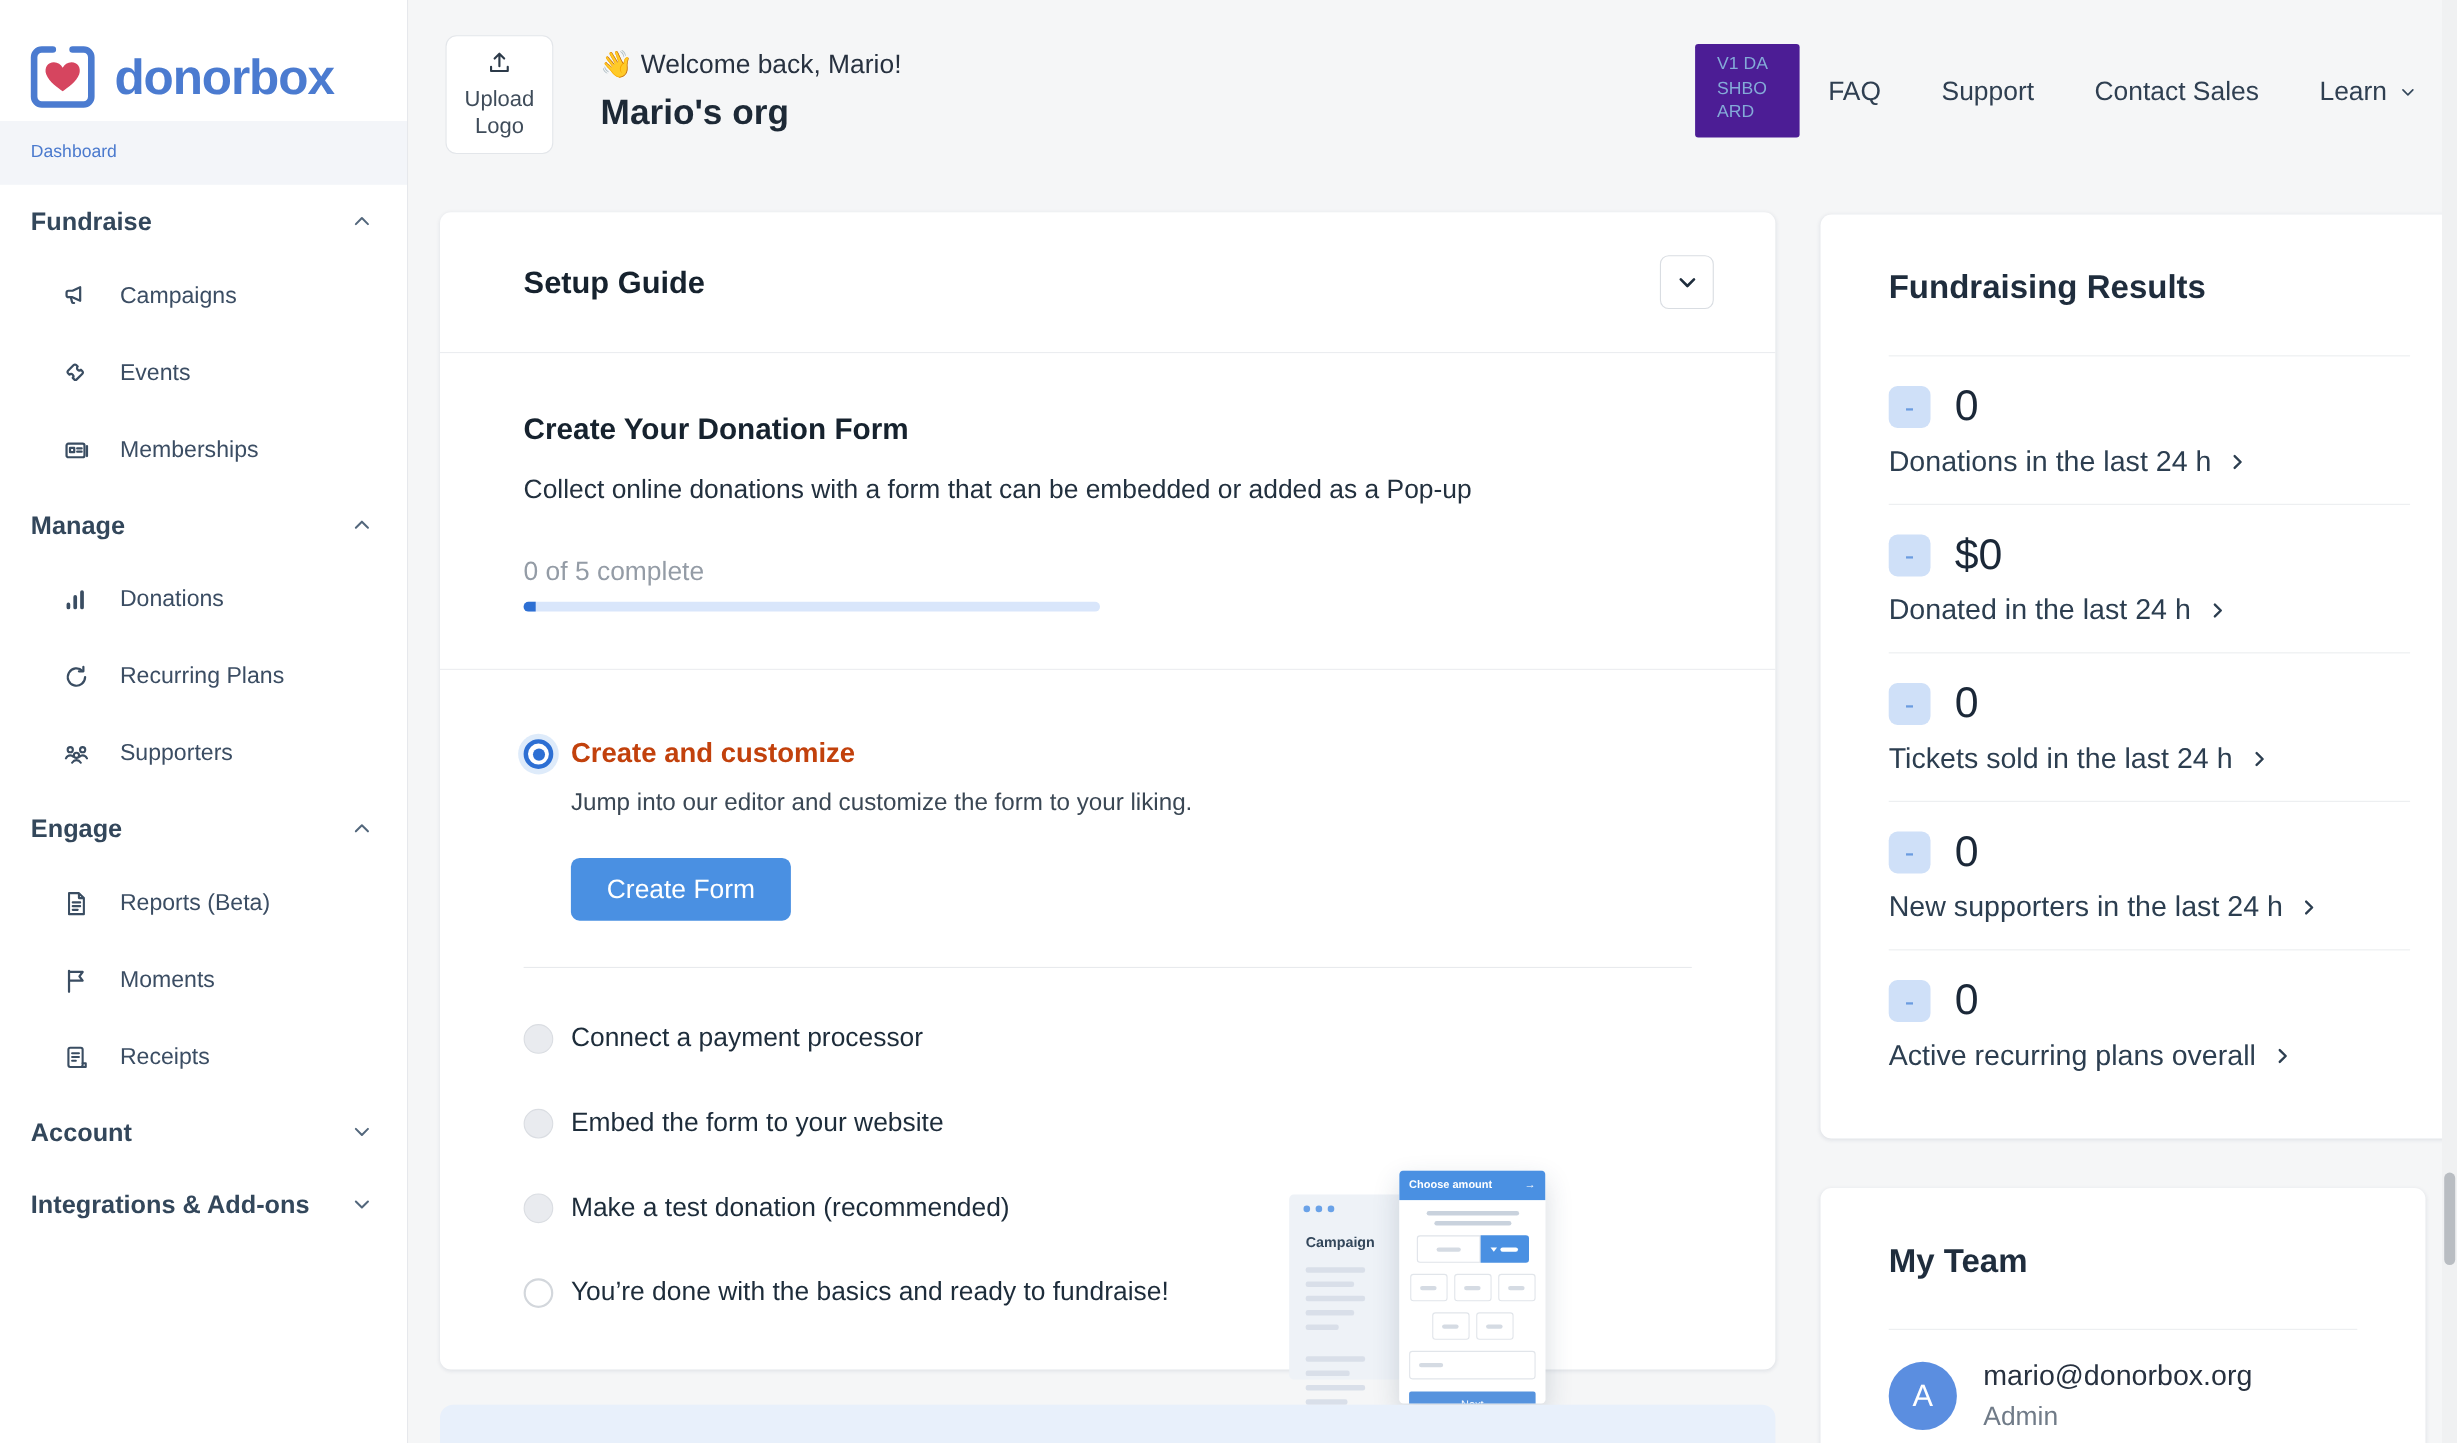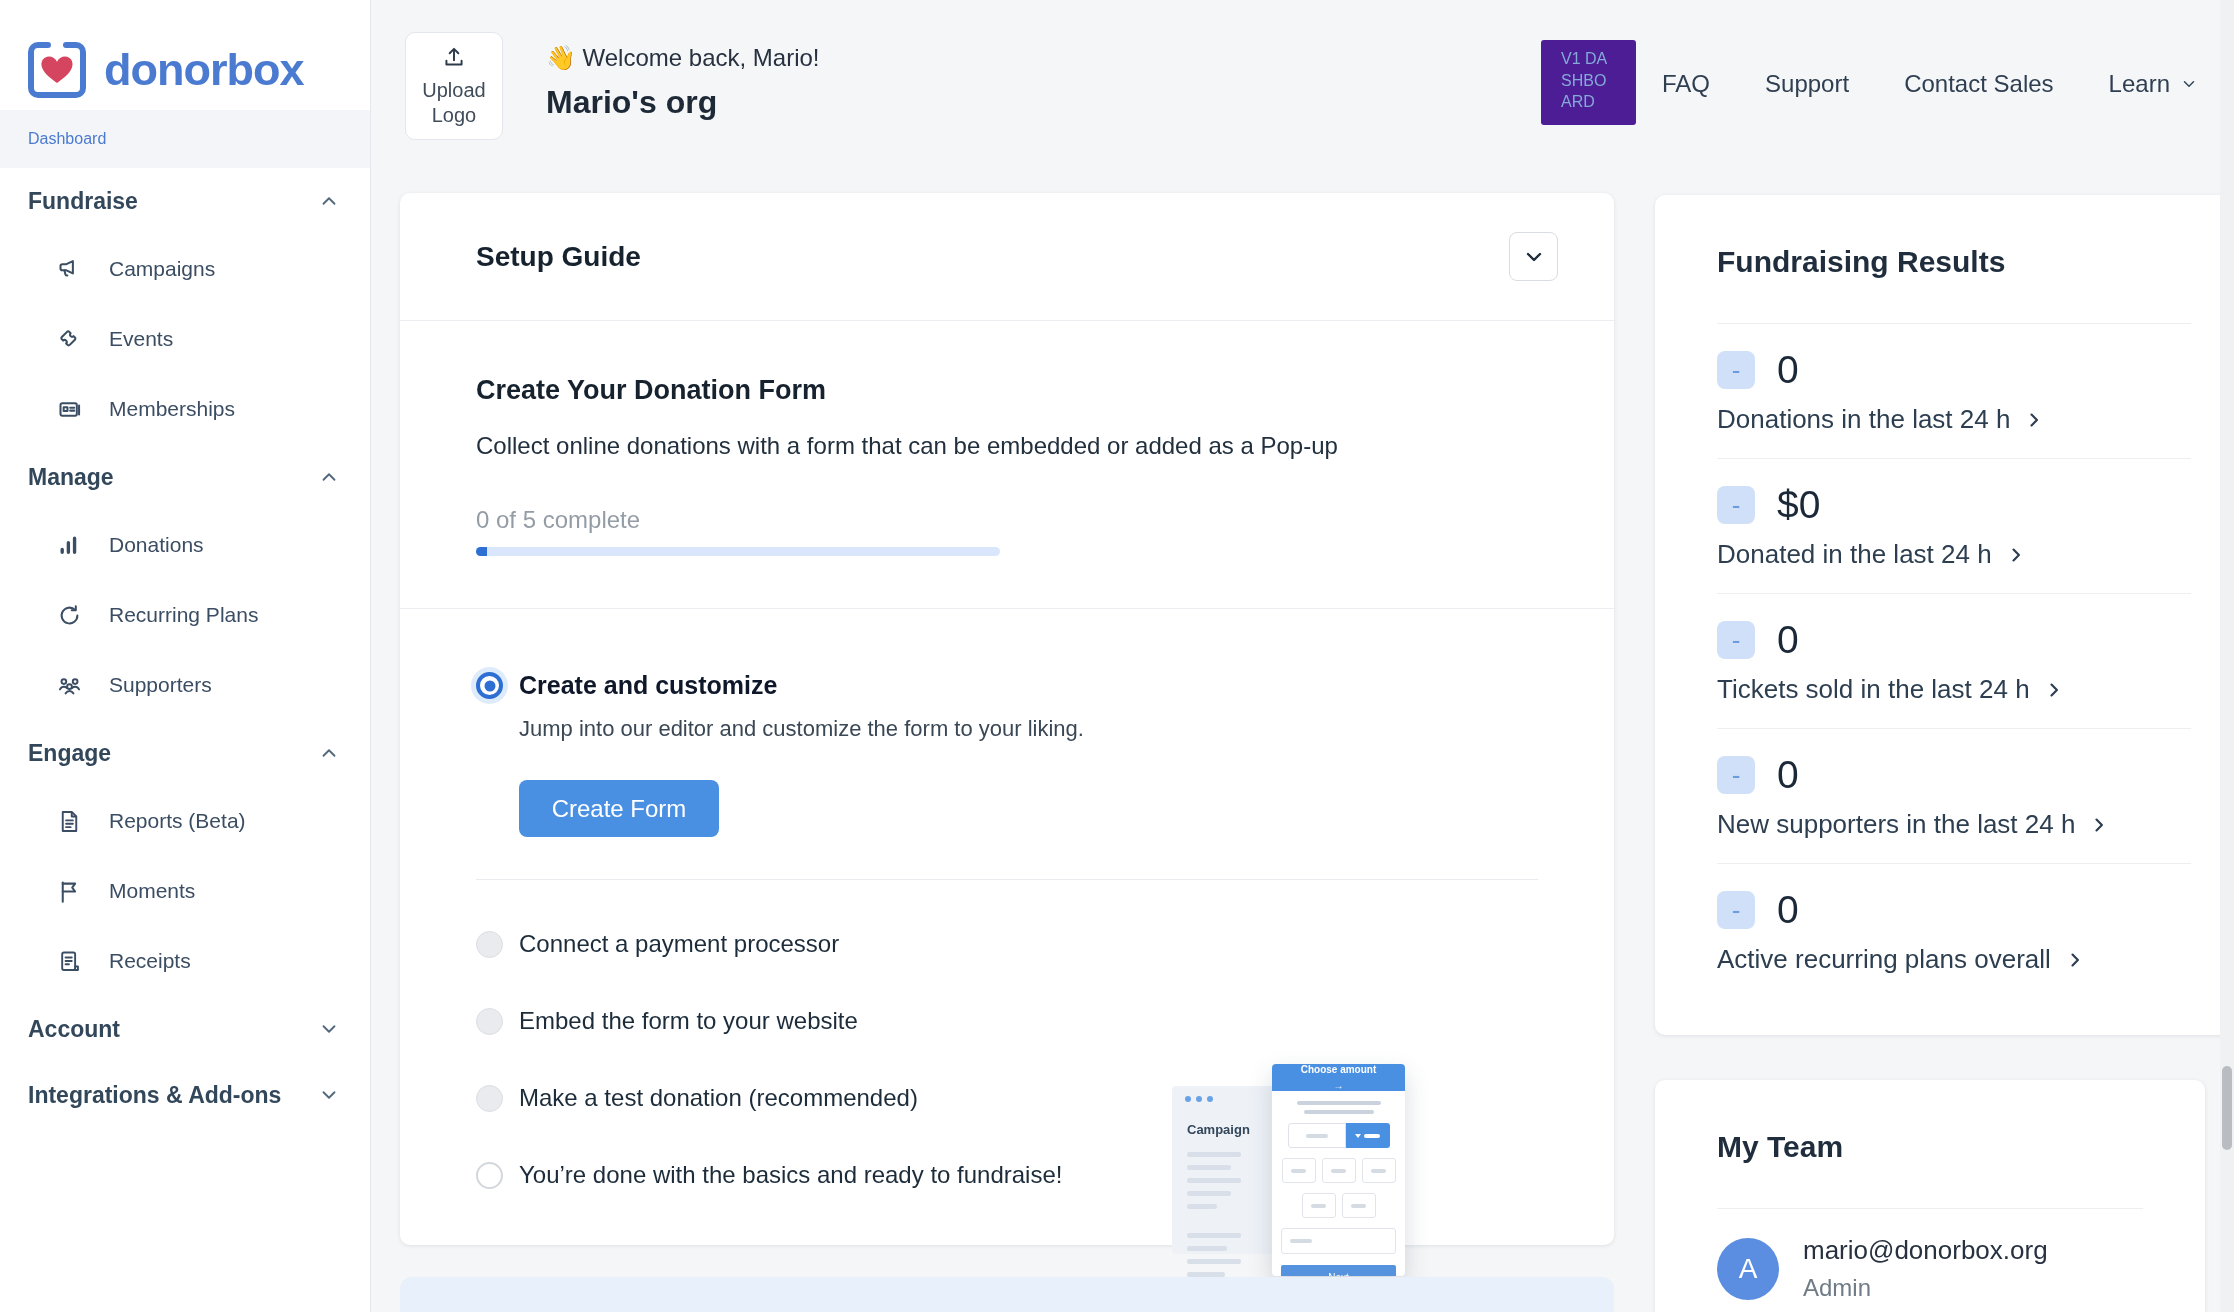"Create and customize" .opt-title { color: #0f172a -> #c2410c }
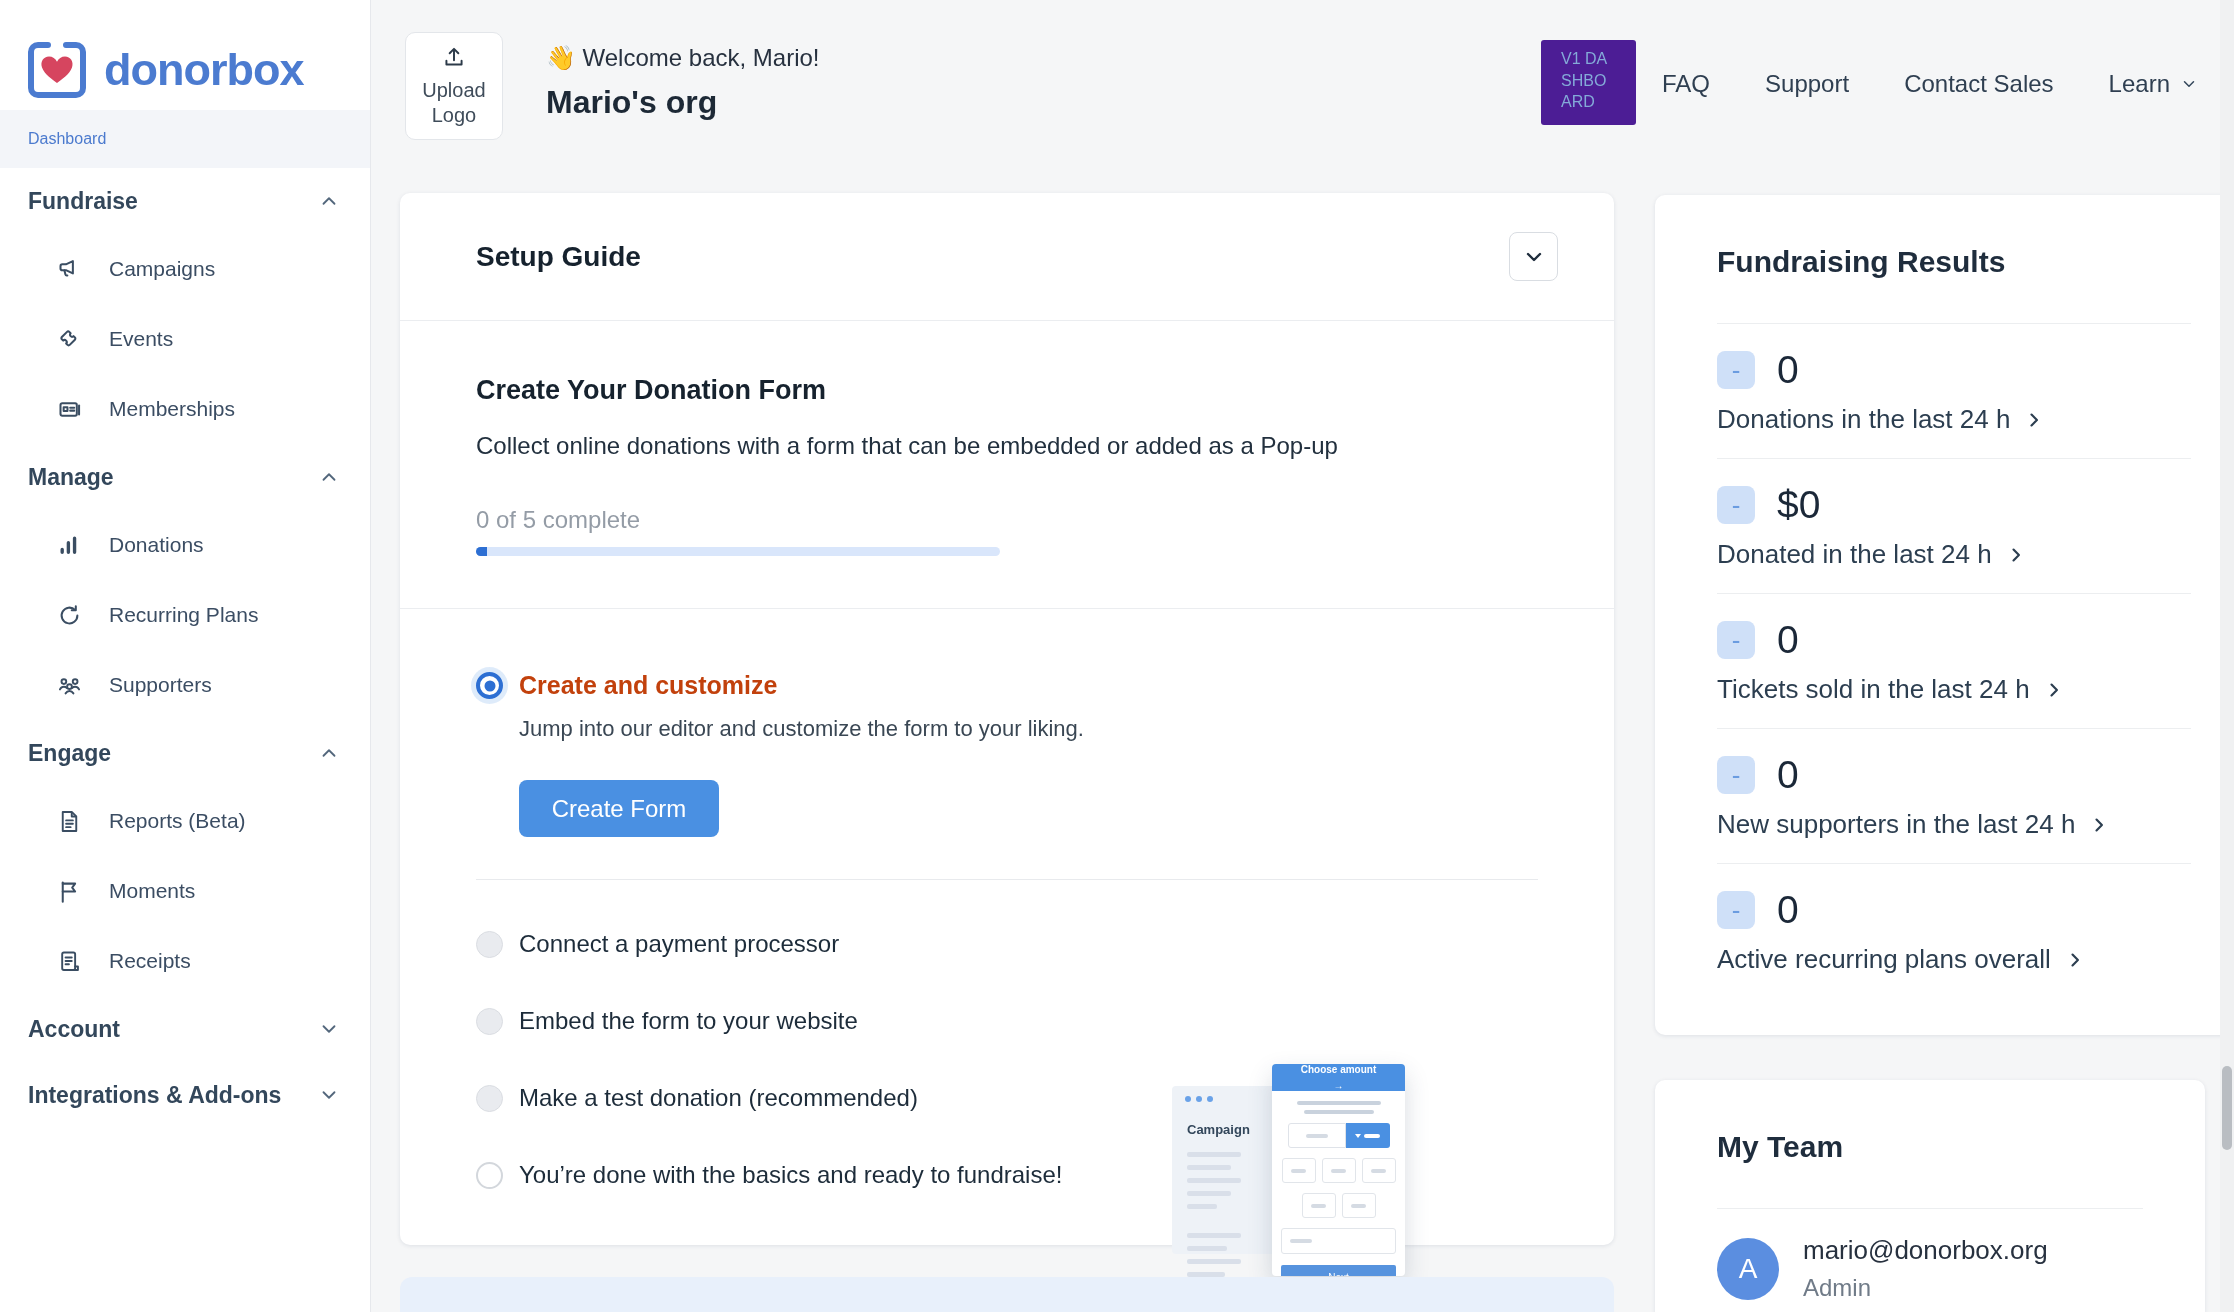"Choose amount" .illu-front-head { flex-direction: column -> none }
